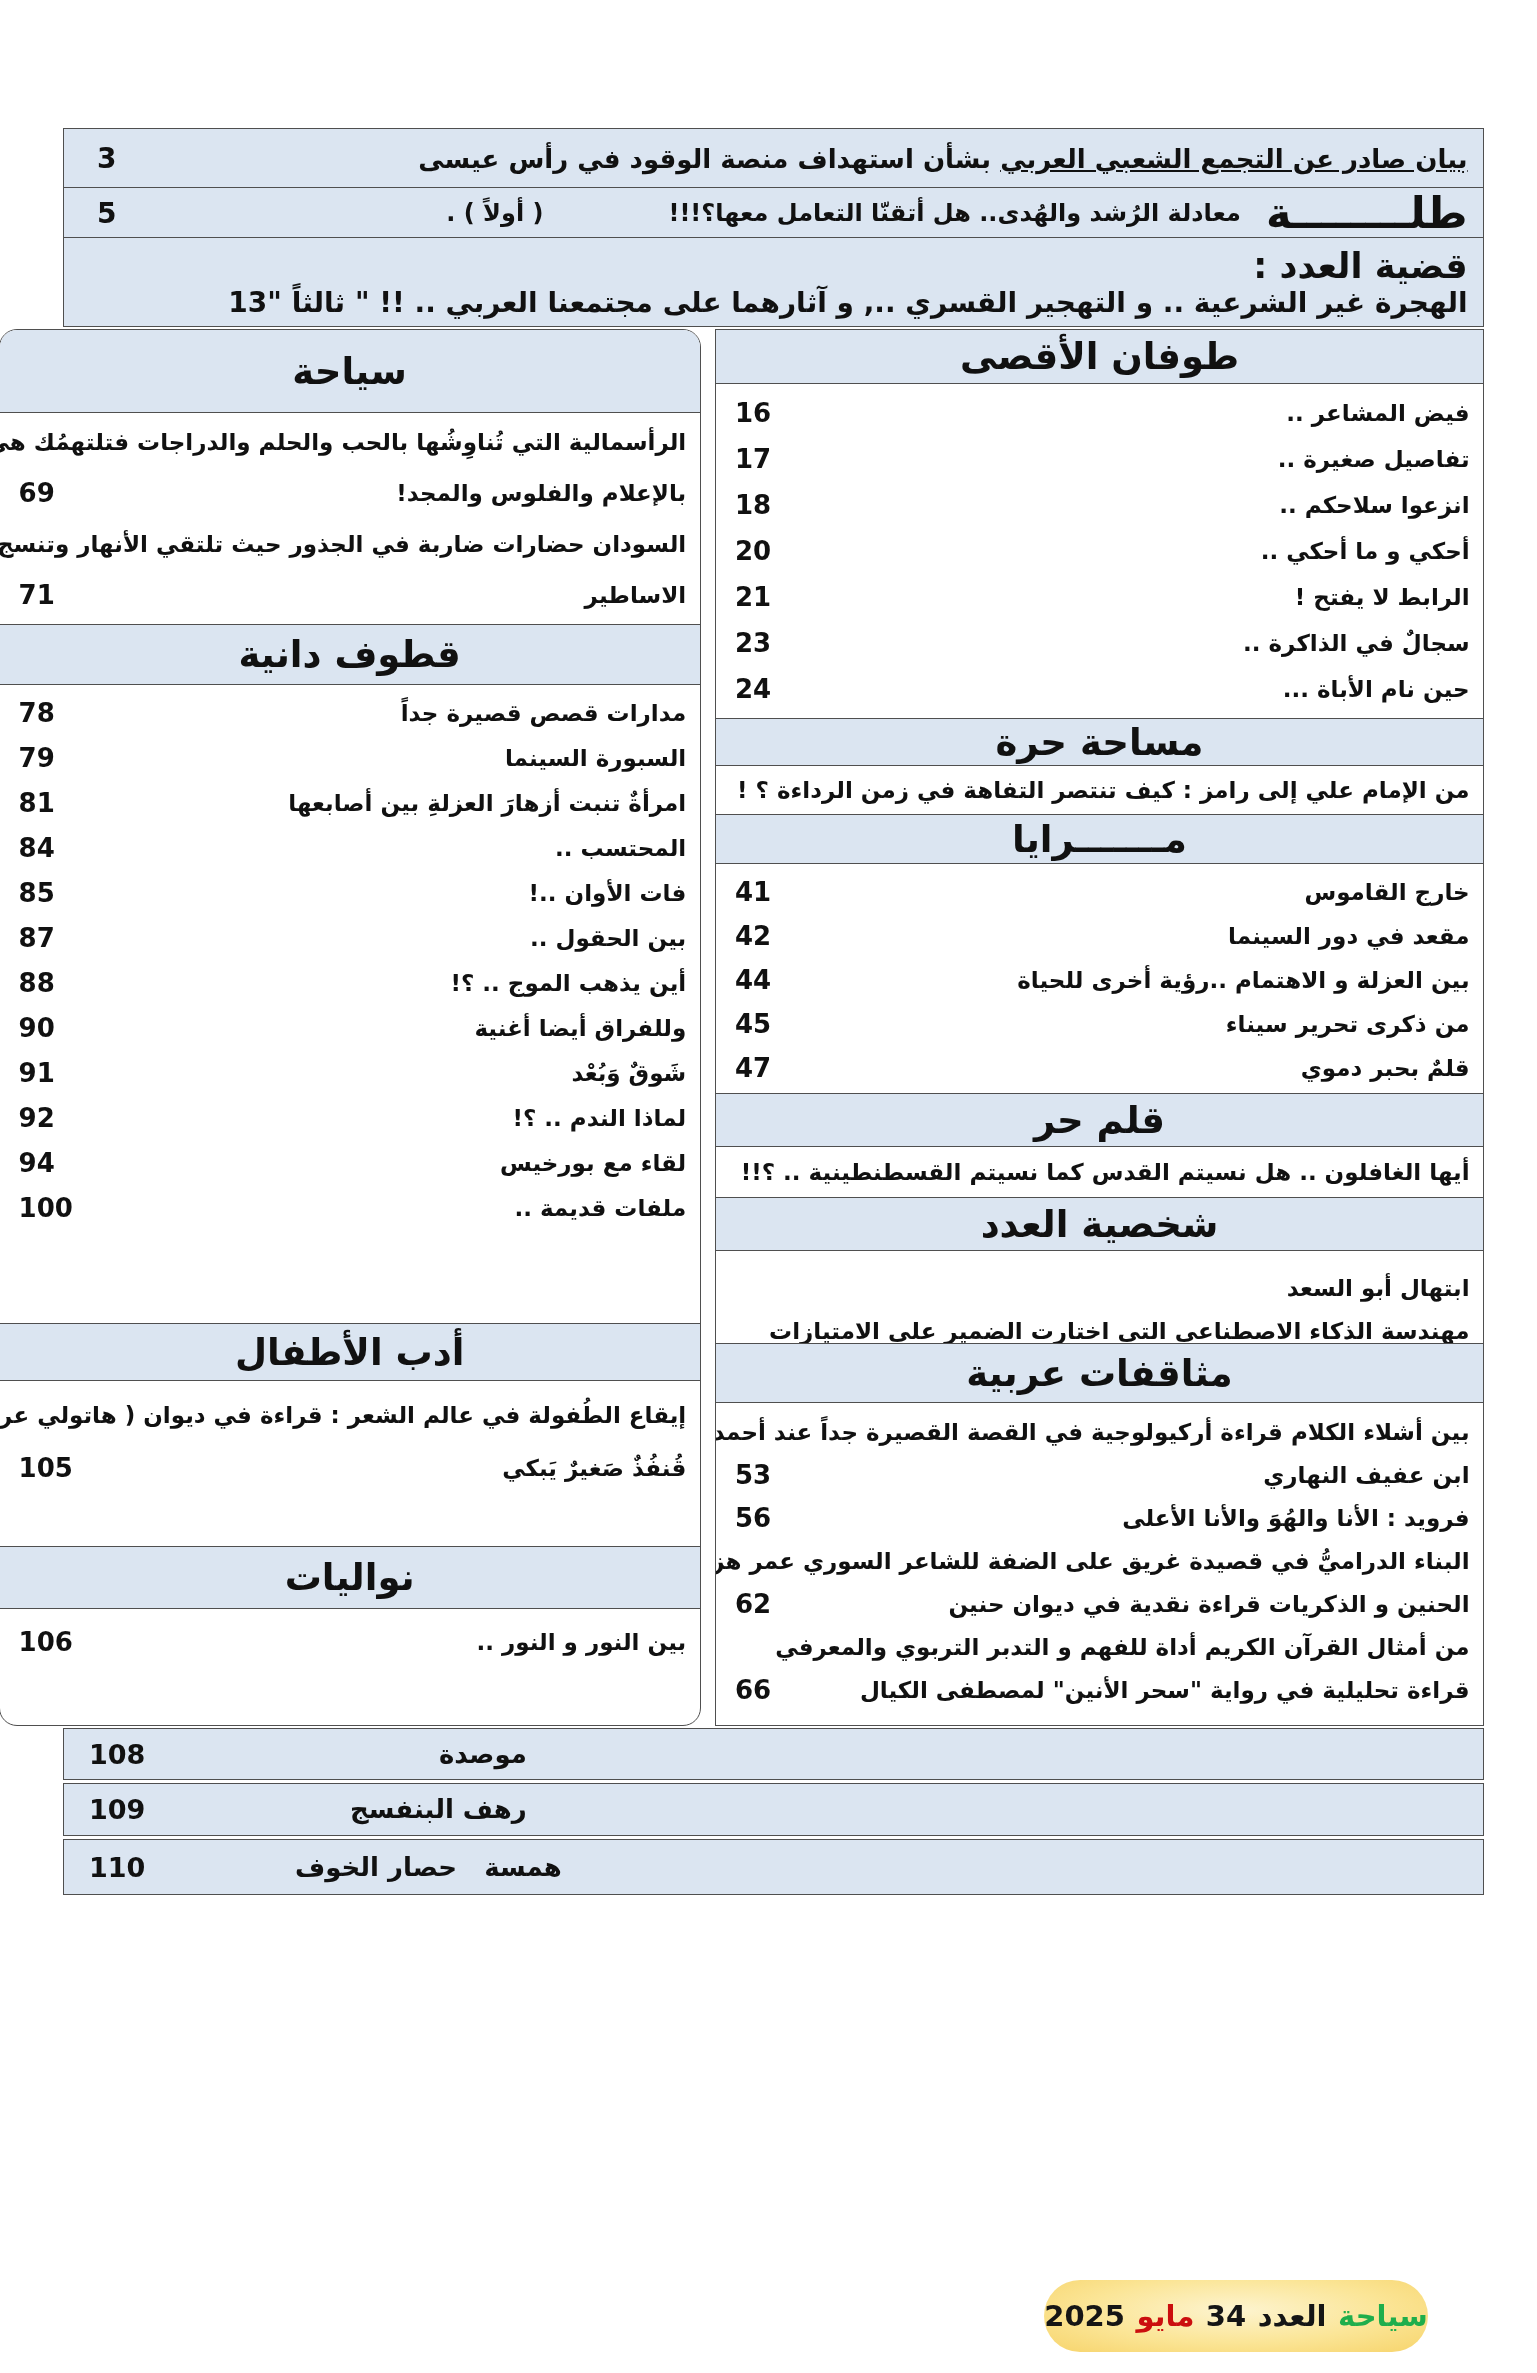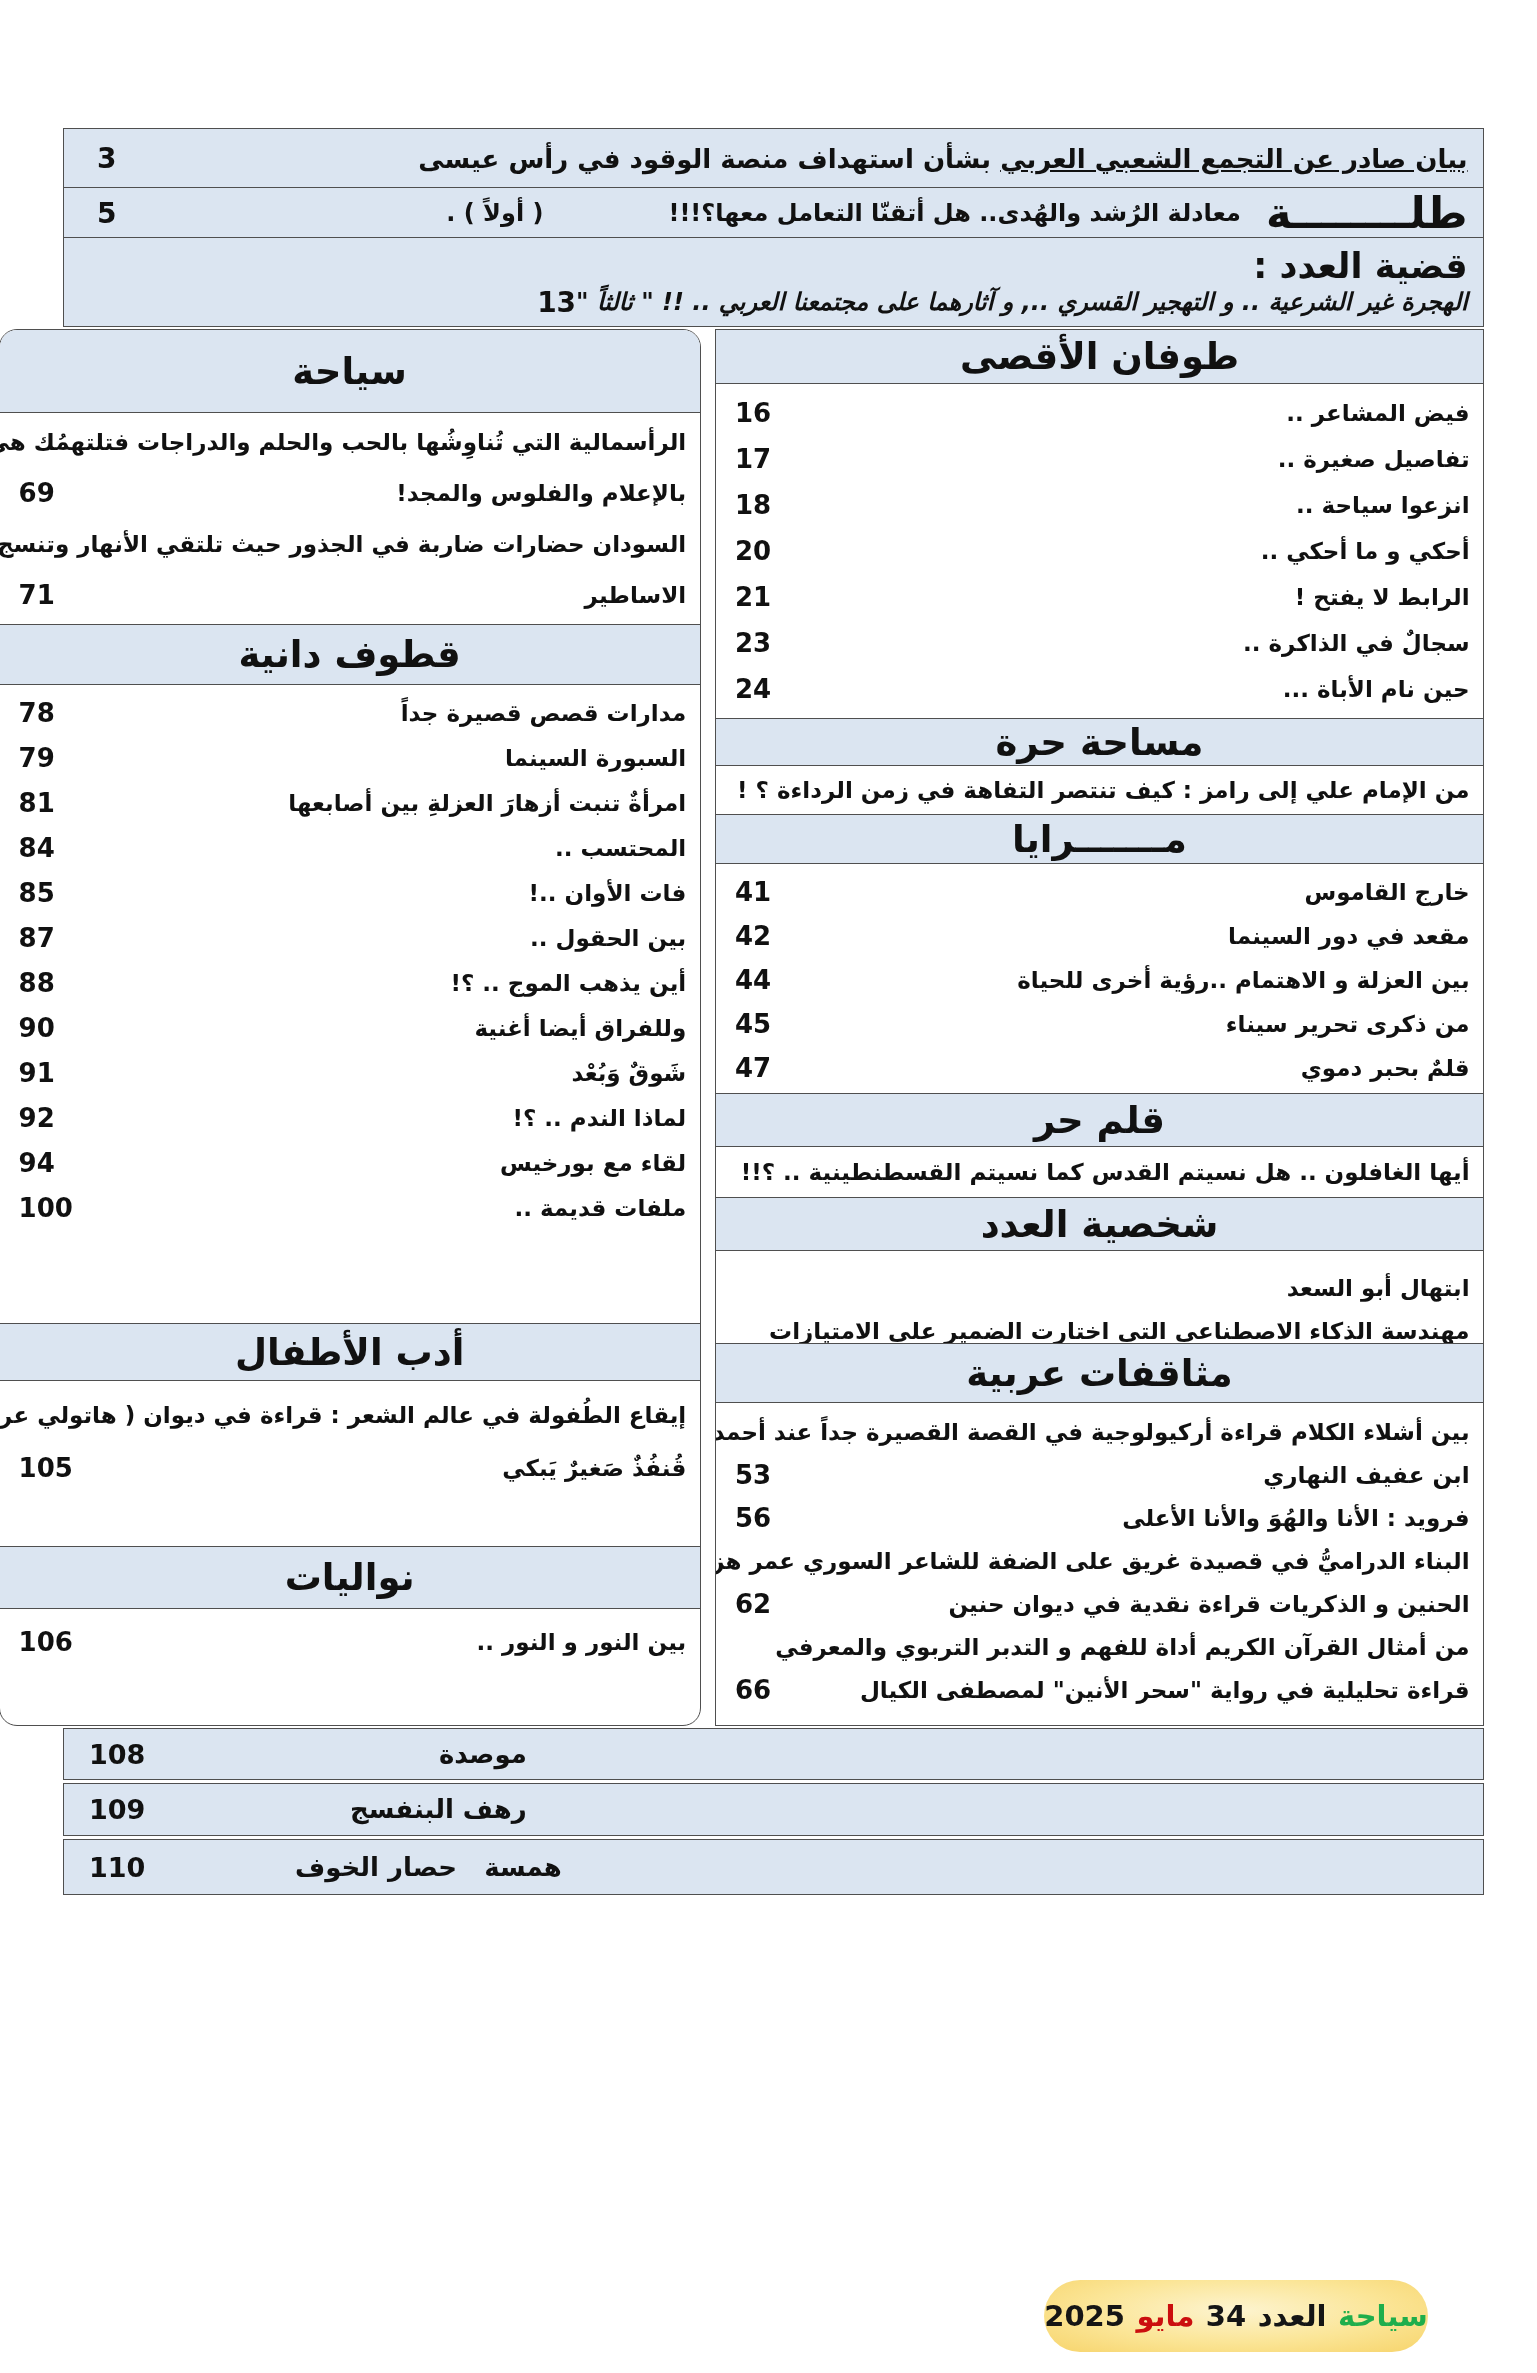"الهجرة غير الشرعية .. و" .cline .t { font-size: 24px -> 28px; font-style: italic -> none }
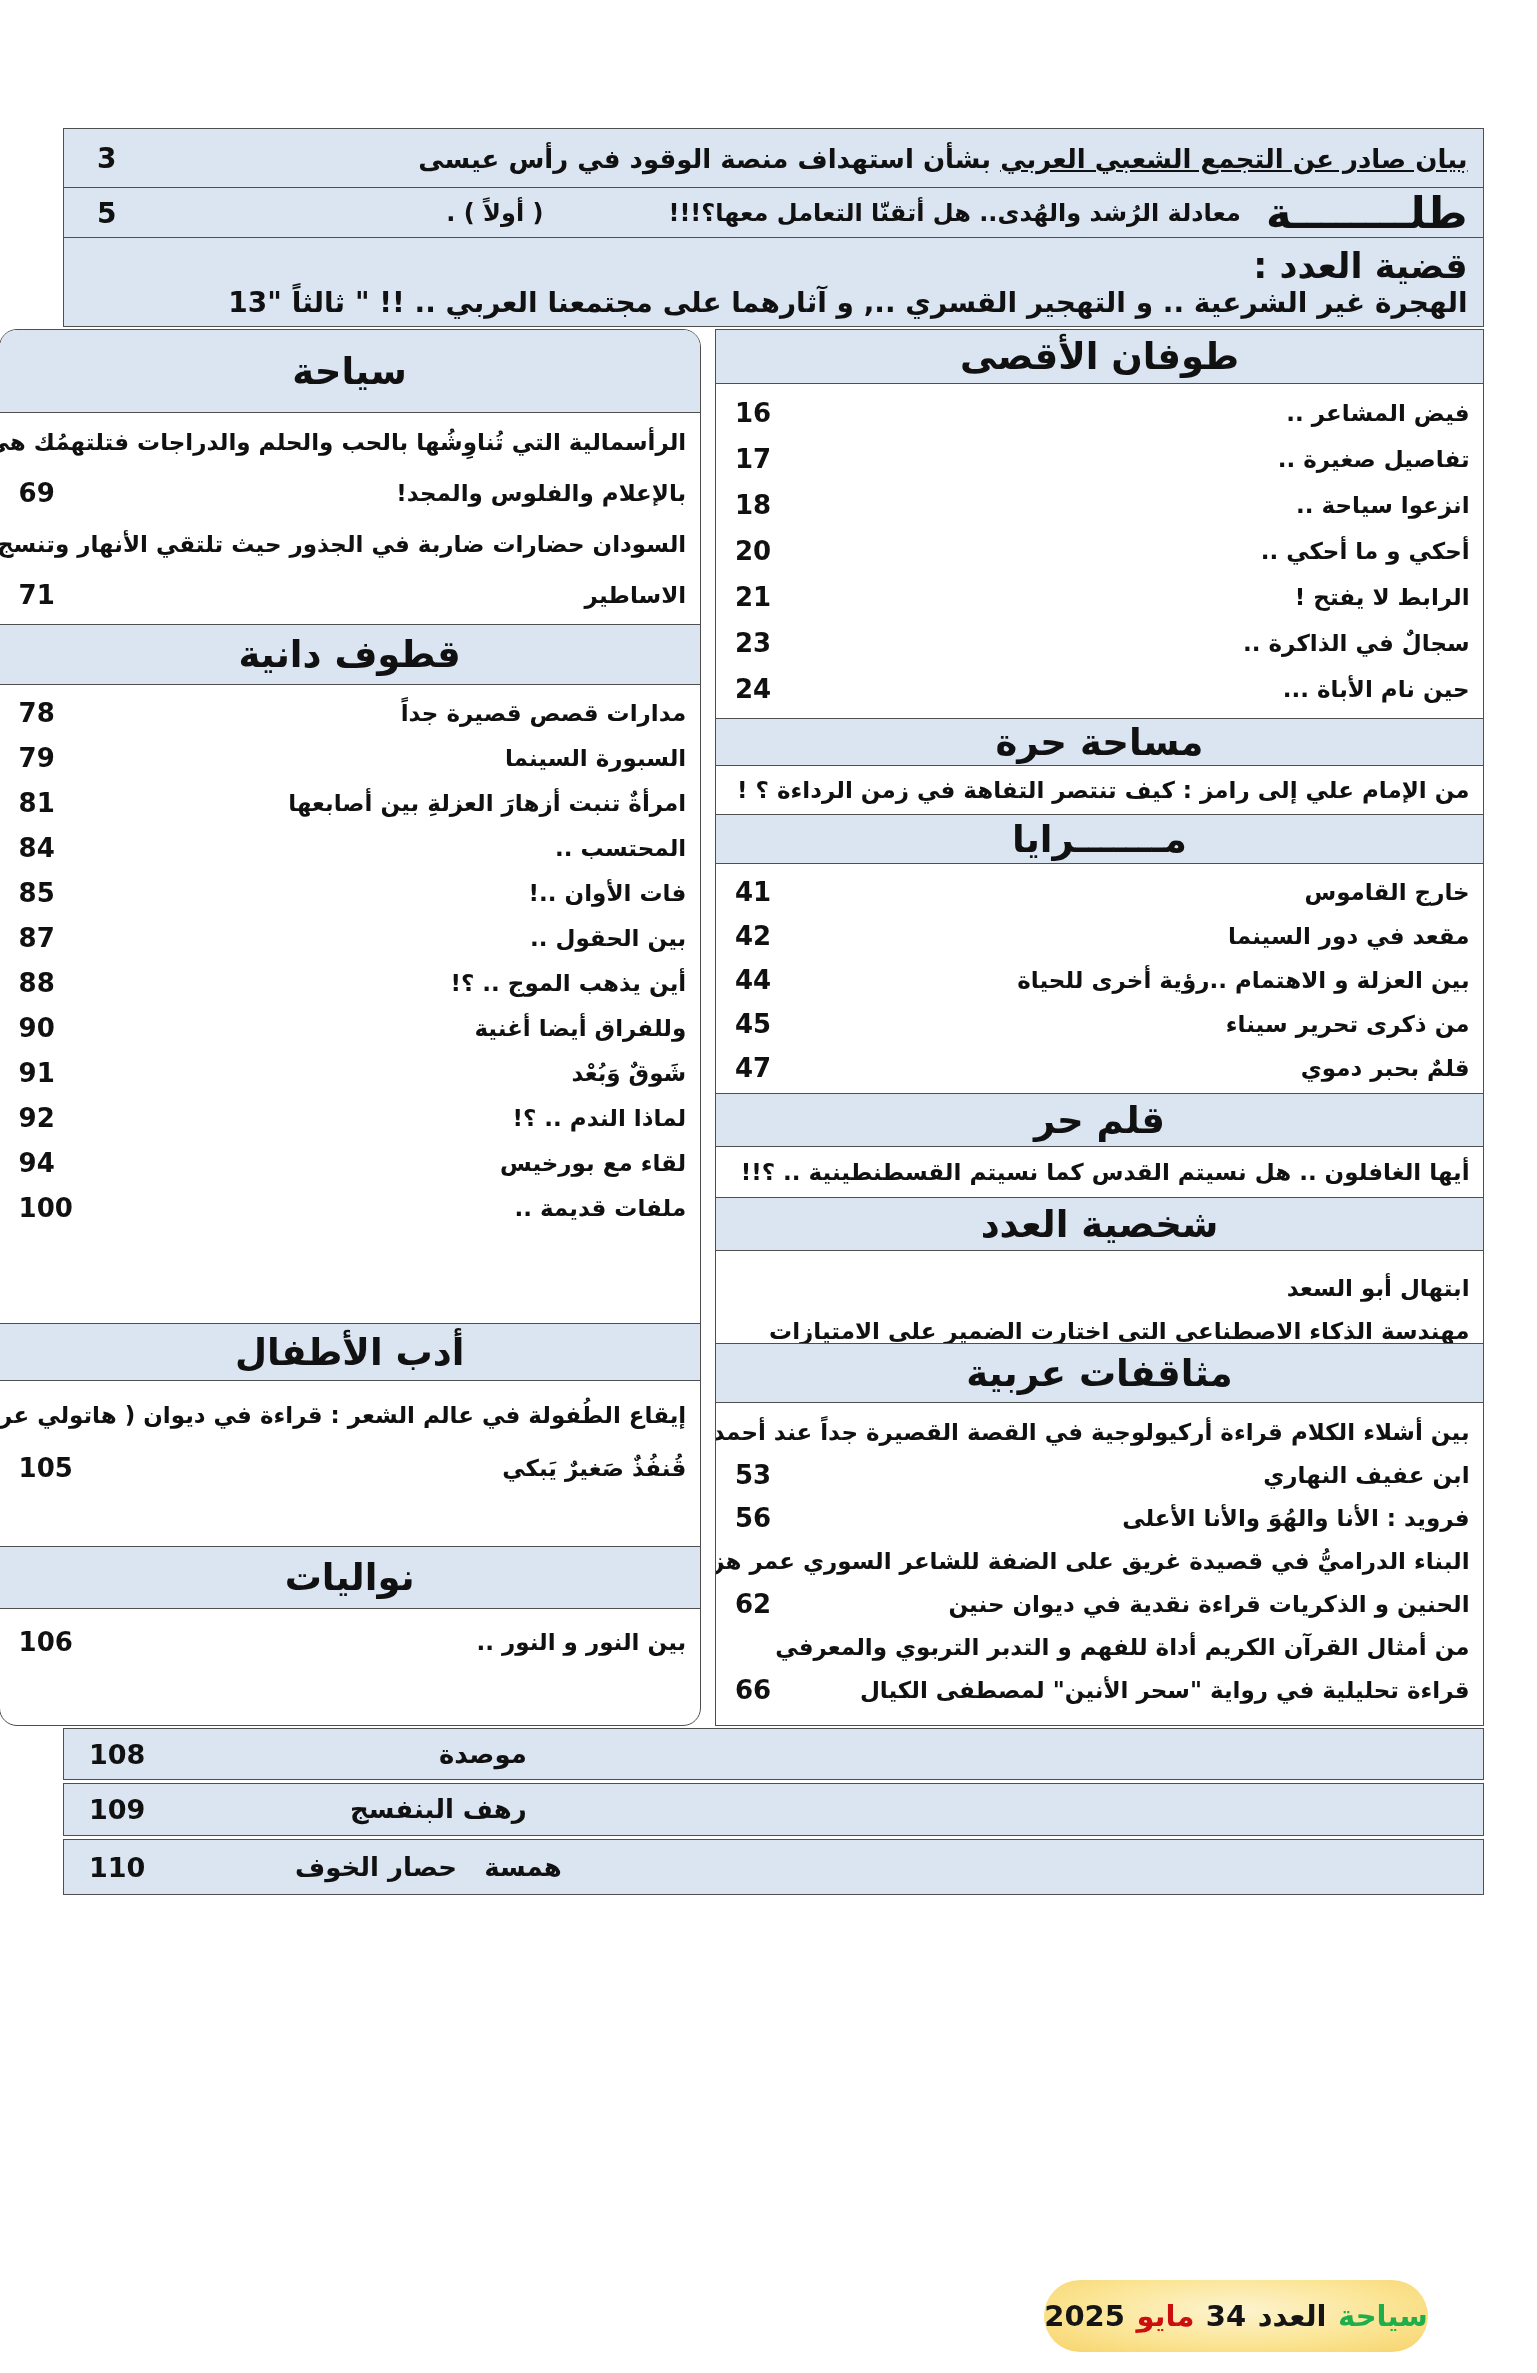"انزعوا سياحة .." span.t { text: سياحة -> سلاحكم }
